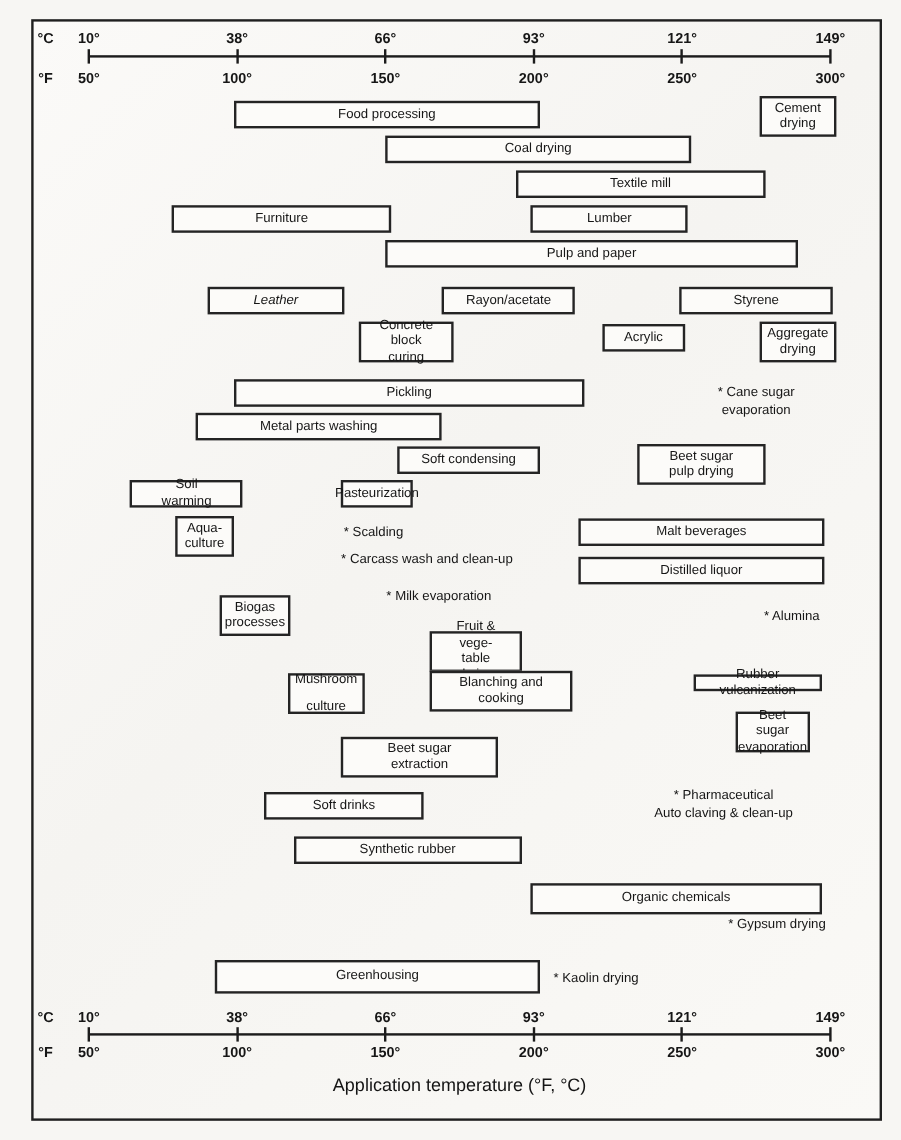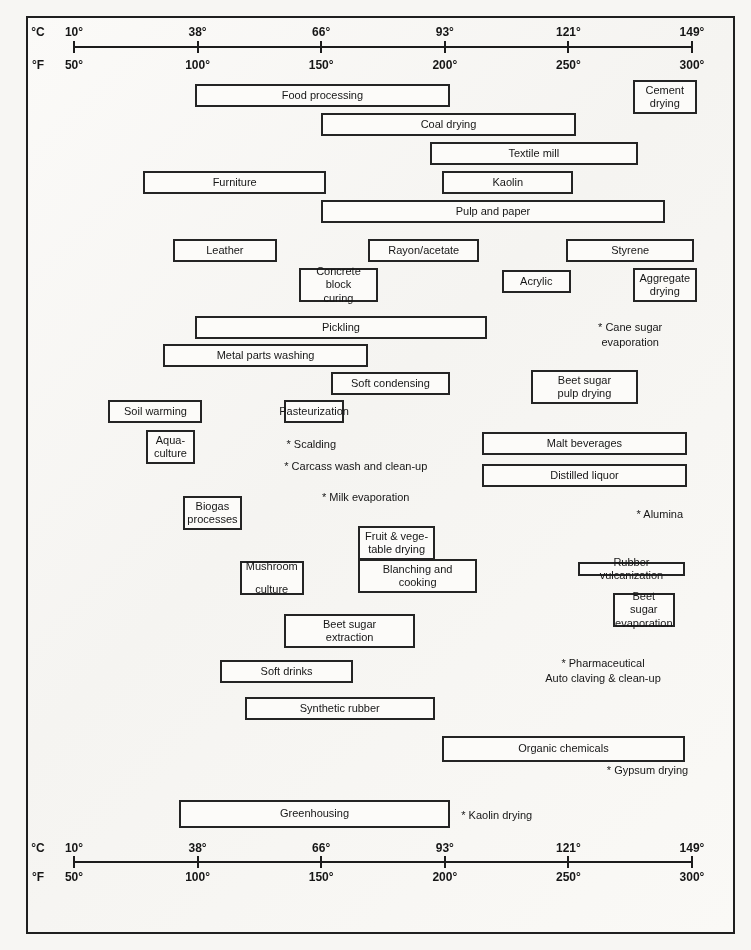"Food processing" .range-box { padding: 1px 3px -> 1px 16px }
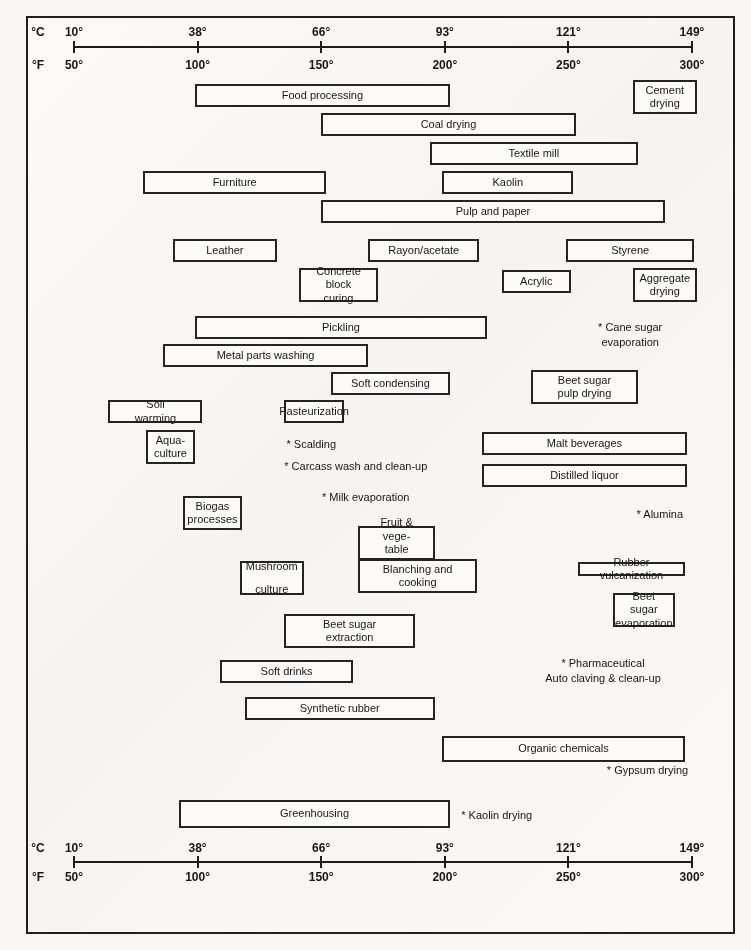"Kaolin" div { text: Kaolin -> Lumber }
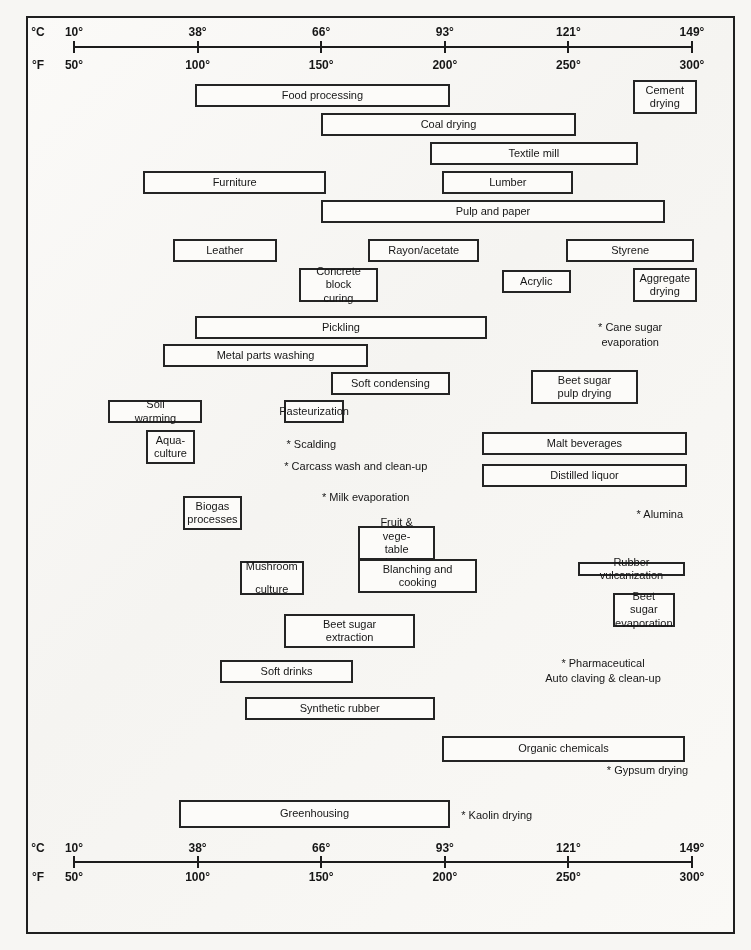"Leather" div.range-box { font-style: none -> italic; width: 104px -> 114px }
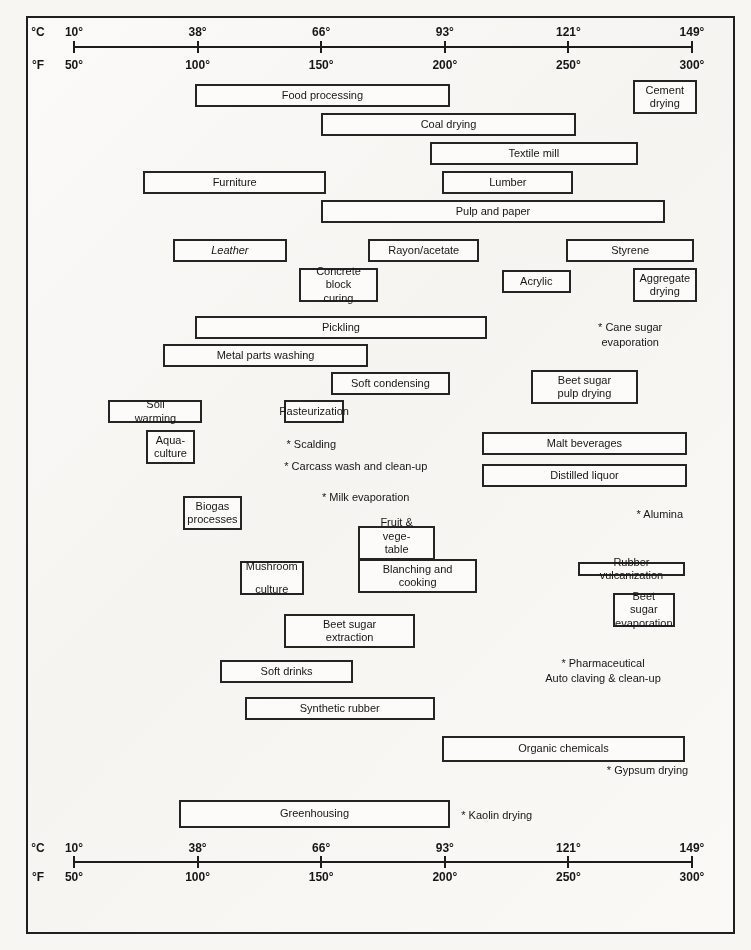"Application temperature (°F, °C)" div.chart-title { html: none -> <div>Application temperature (°F, °C)</div> }
